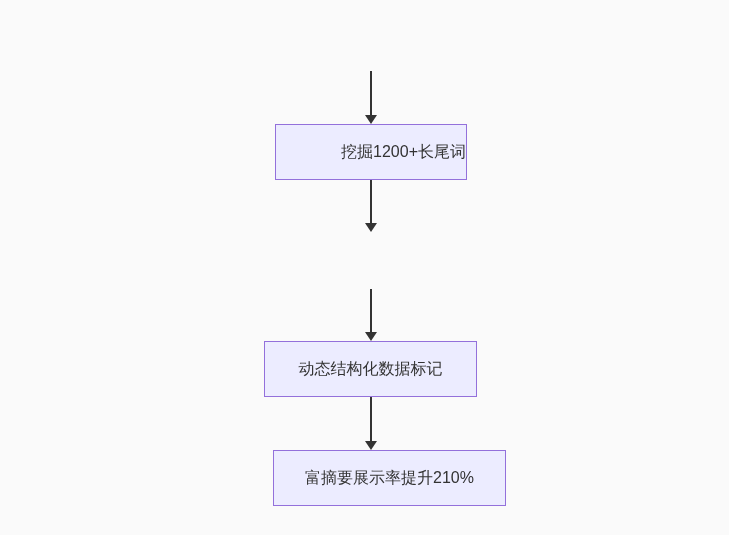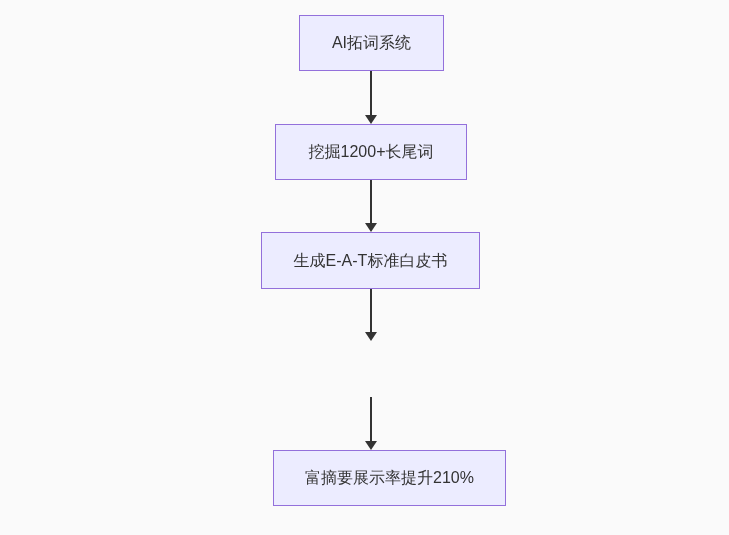"AI拓词系统" div.node { html: <div> <span>AI拓词系统</span> </div> -> none }
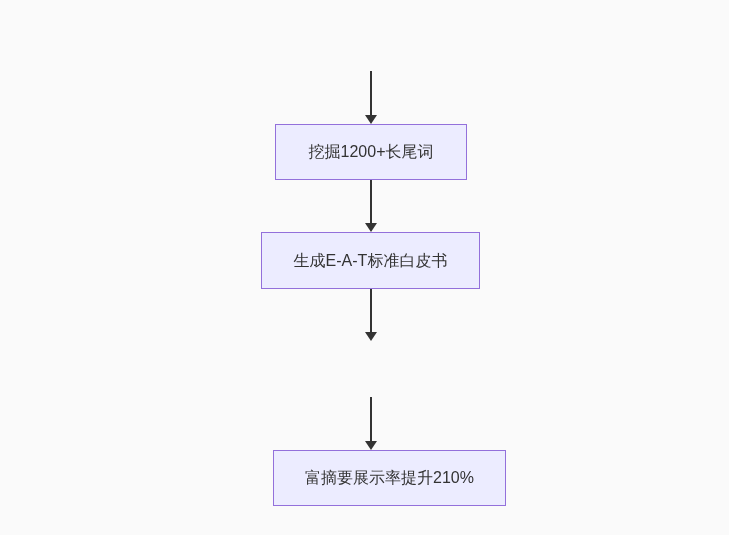"挖掘1200+长尾词" #node-2 { justify-content: none -> flex-end }
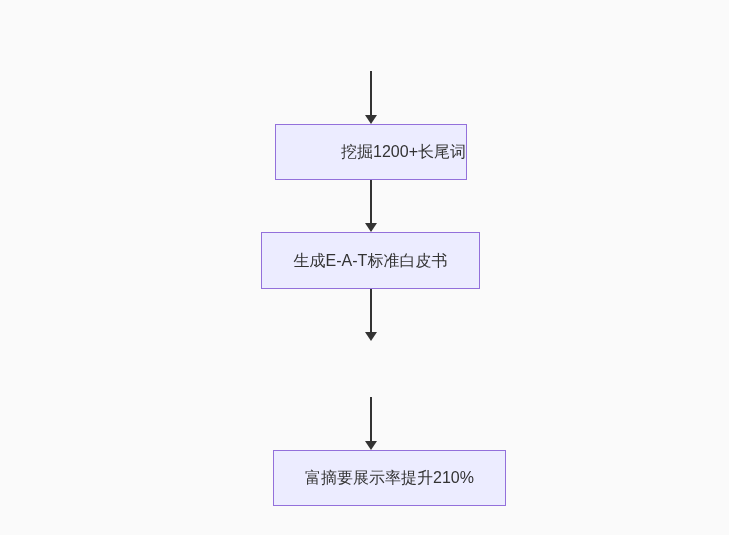"生成E-A-T标准白皮书" div.node { html: <div> <span>生成E-A-T标准白皮书</span> </div> -> none }
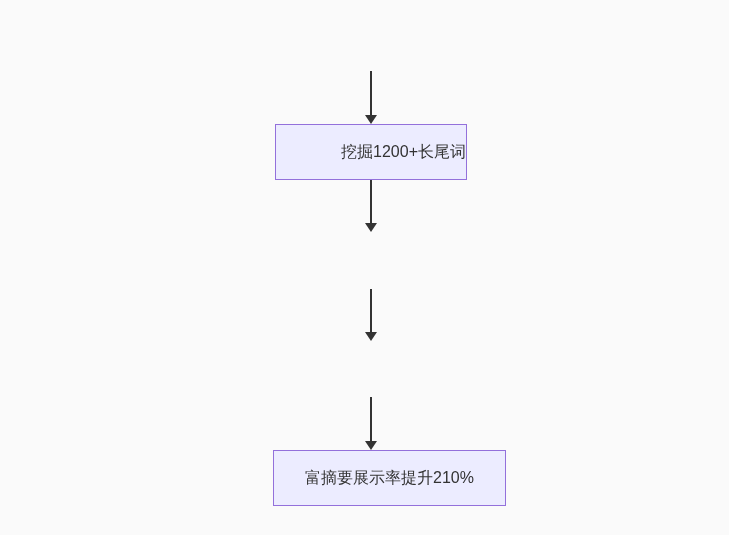"动态结构化数据标记" div.node { html: none -> <div> <span>动态结构化数据标记</span> </div> }
